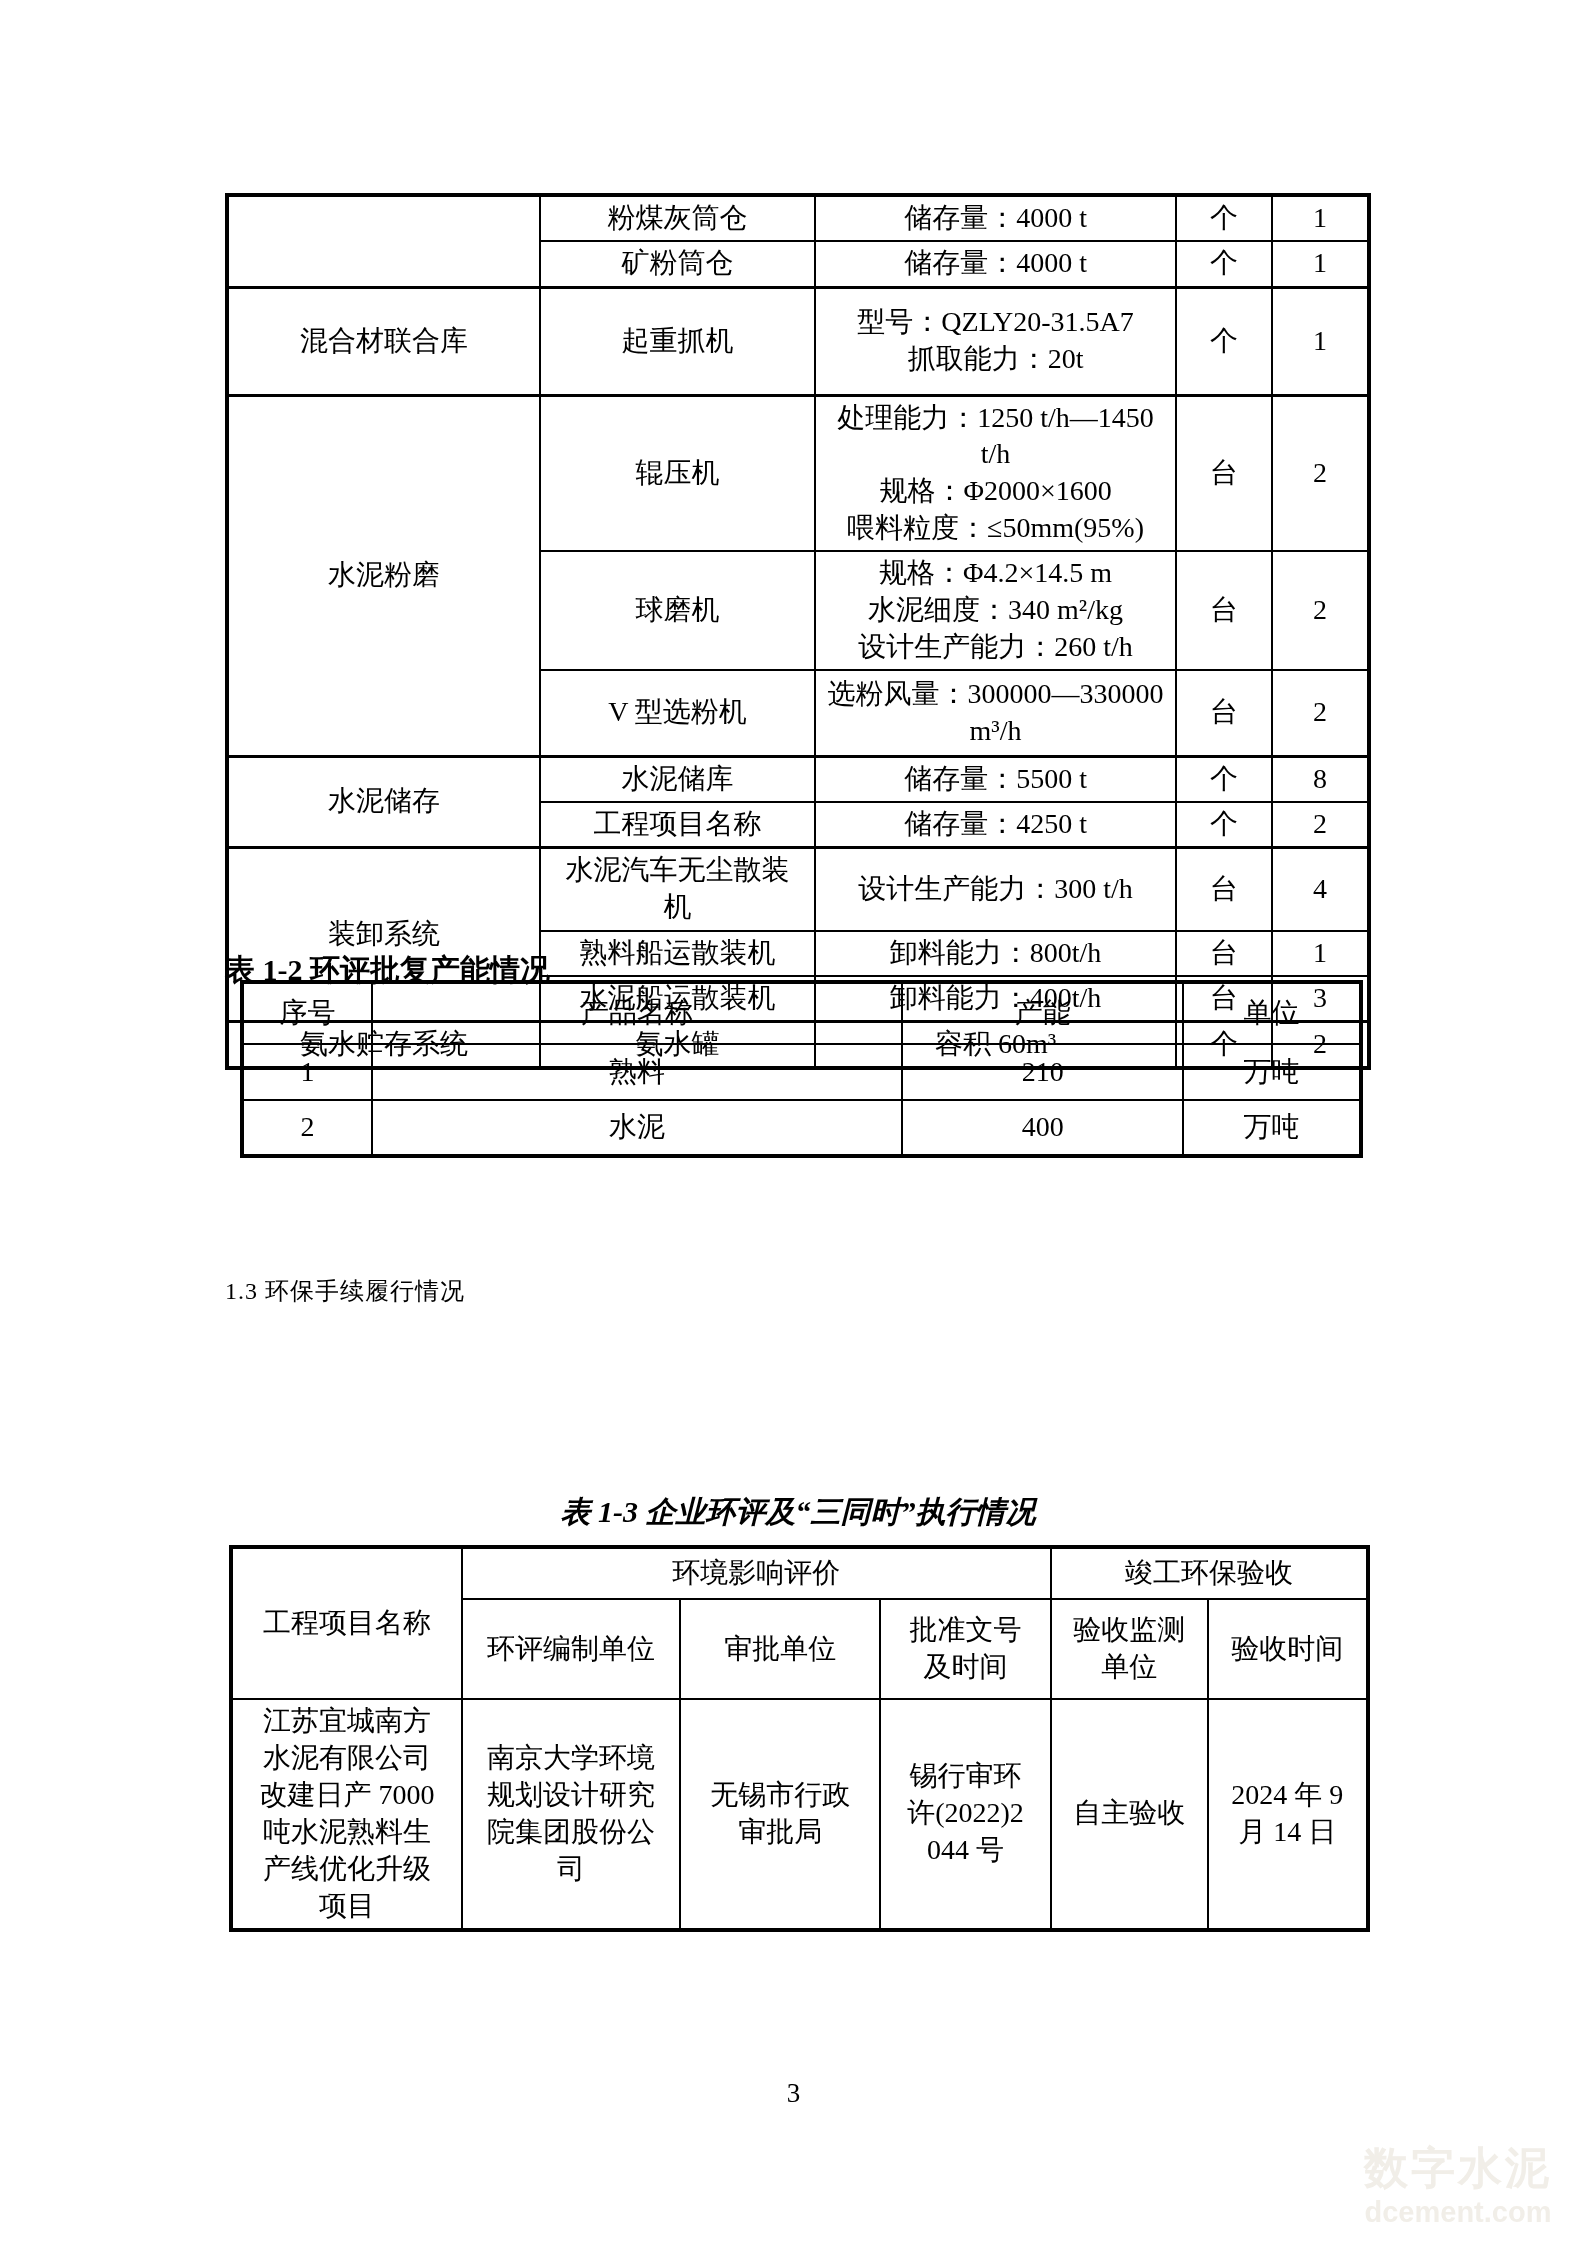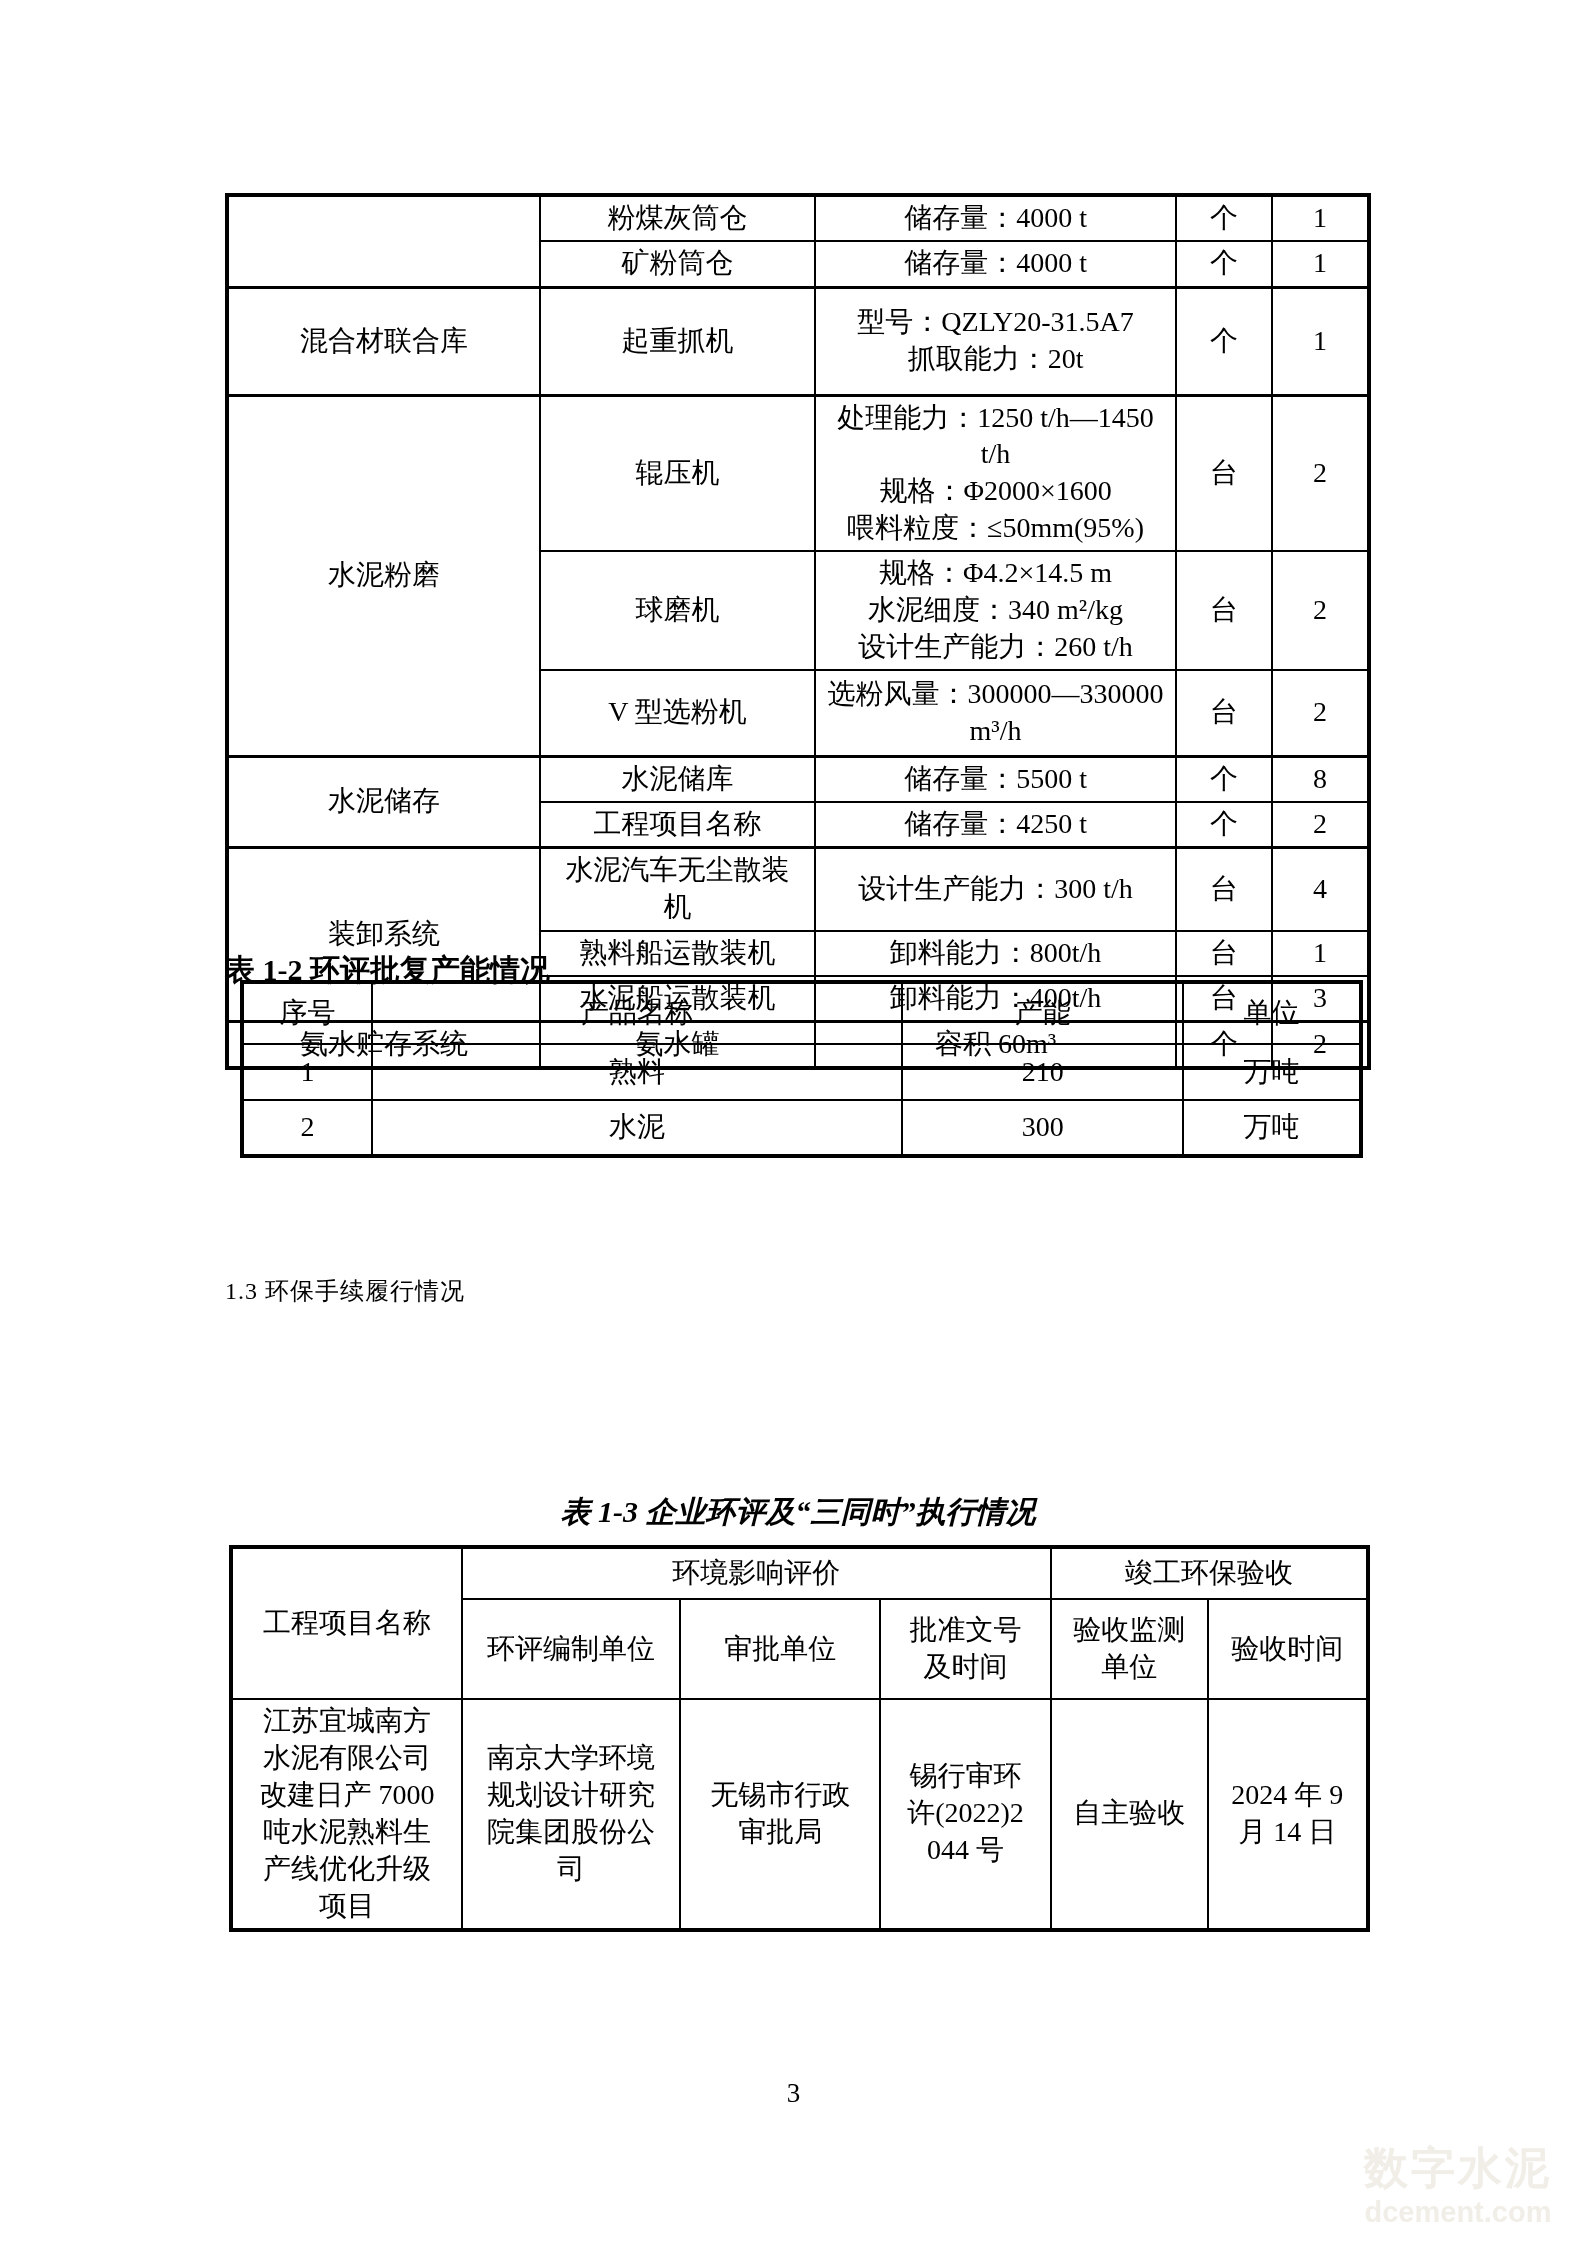"300" td { text: 300 -> 400 }
